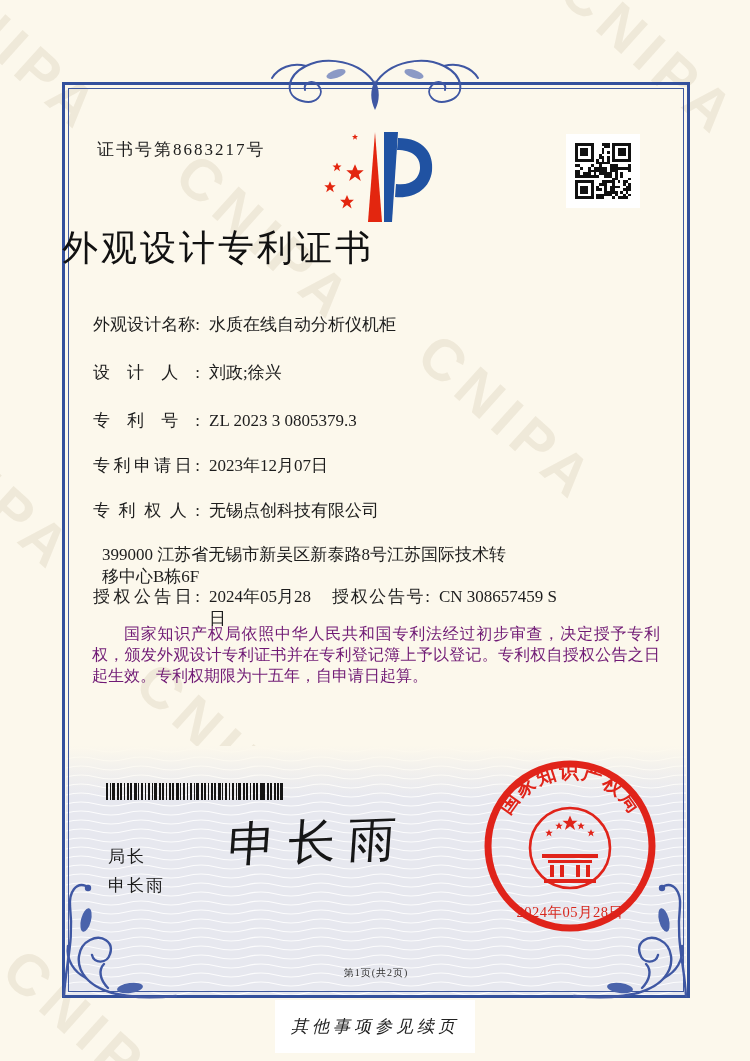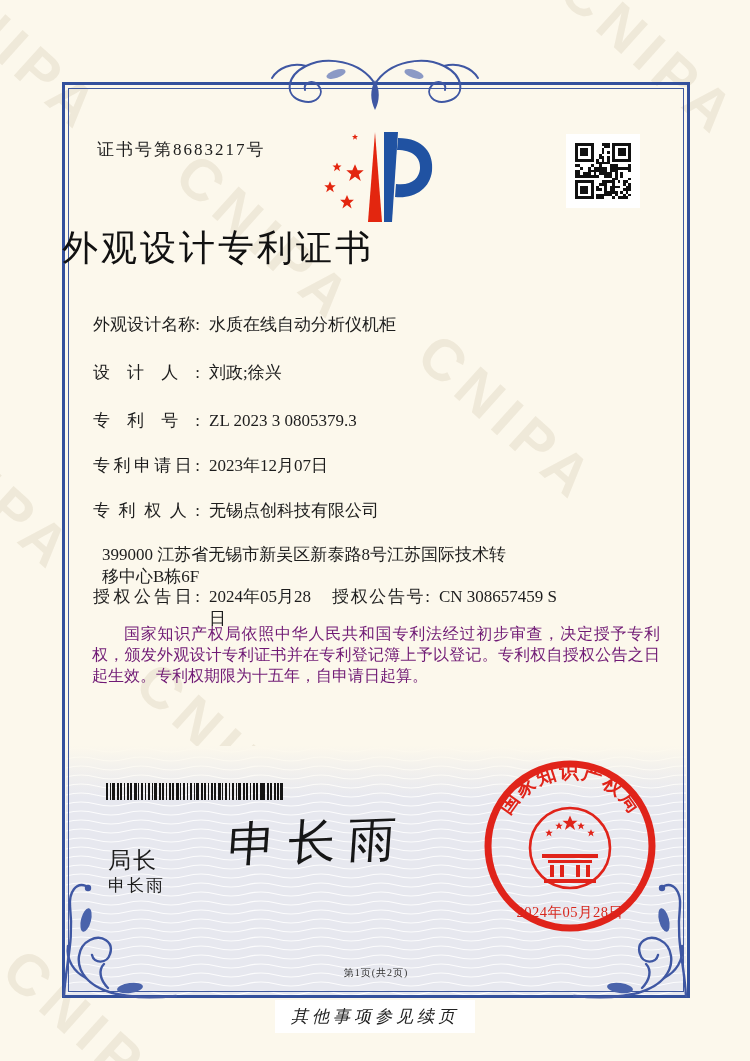"局长" .director-title { font-size: 23px -> 17px }
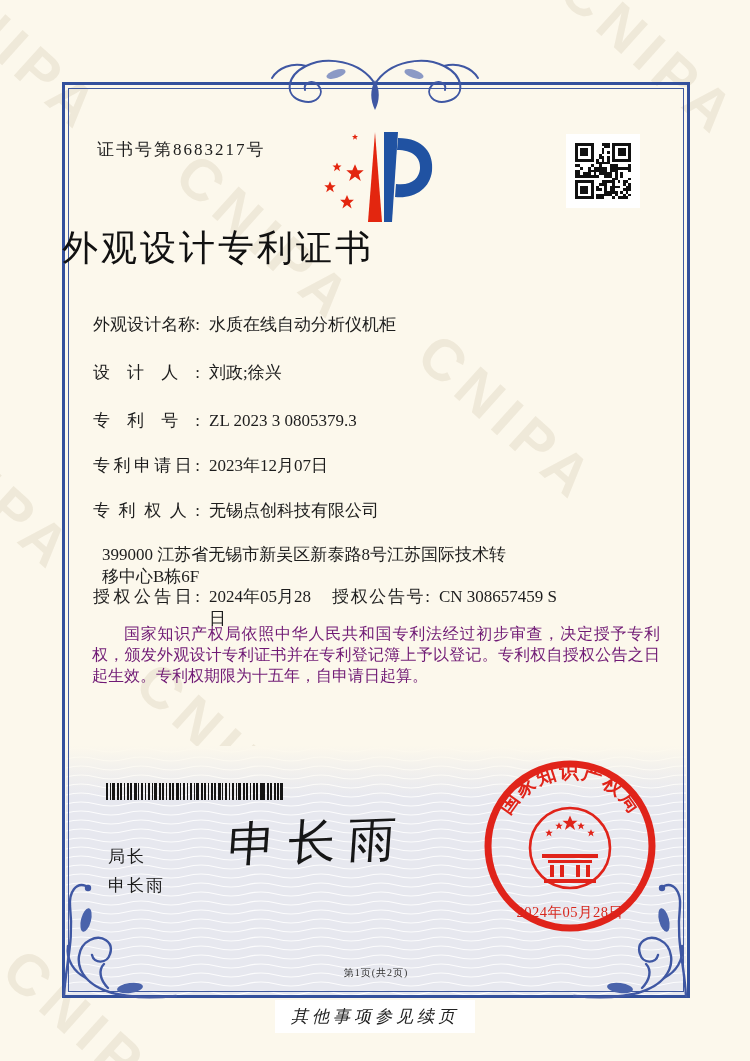"其他事项参见续页" .note { padding: 5px 16px -> 15px 16px }
